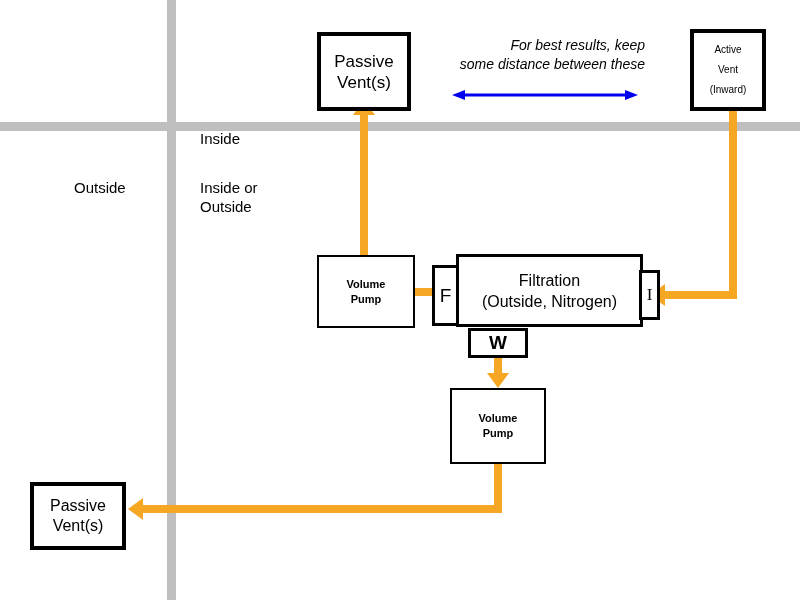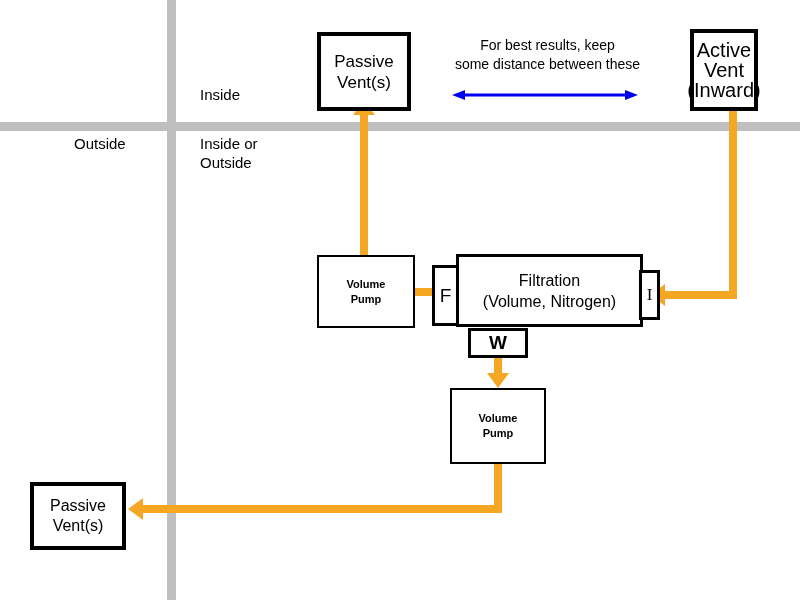"For best results, keep" #annotation-note { font-style: none -> italic; text-align: center -> right }
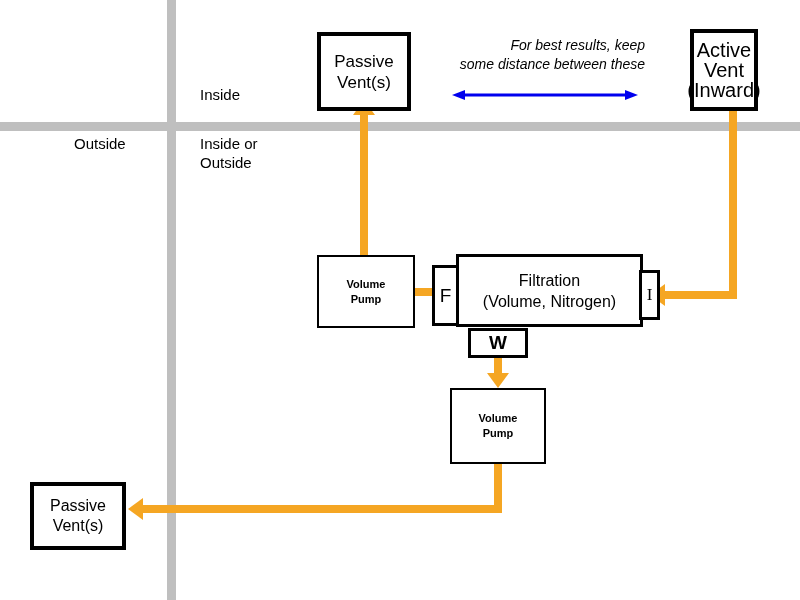"Active" #node-active-vent { font-size: 20px -> 10px; width: 68px -> 76px }
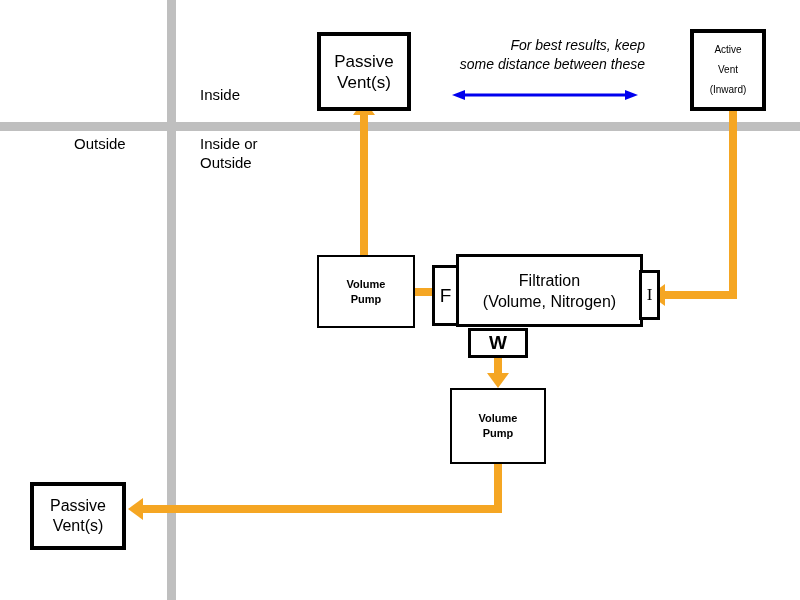"Inside" .zone-label { margin-top: none -> 44px }
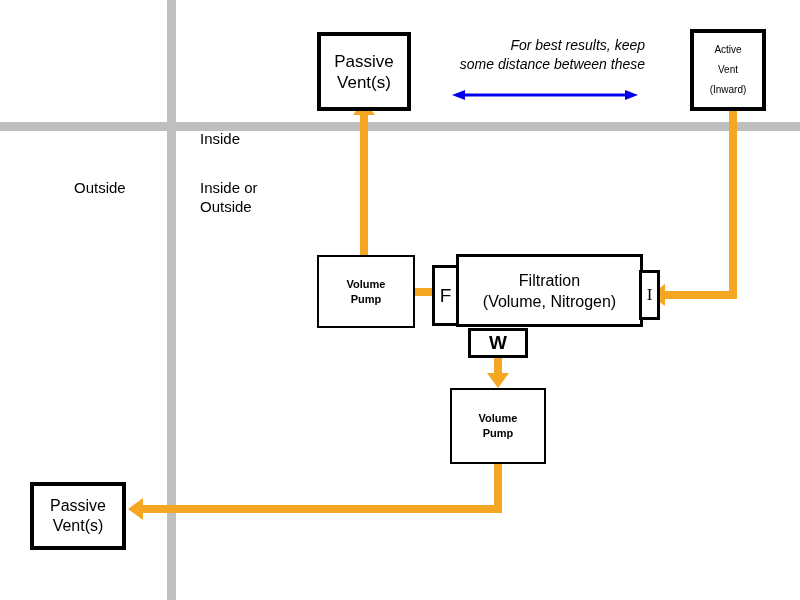"Filtration" span.node-label { text: Volume -> Outside }
